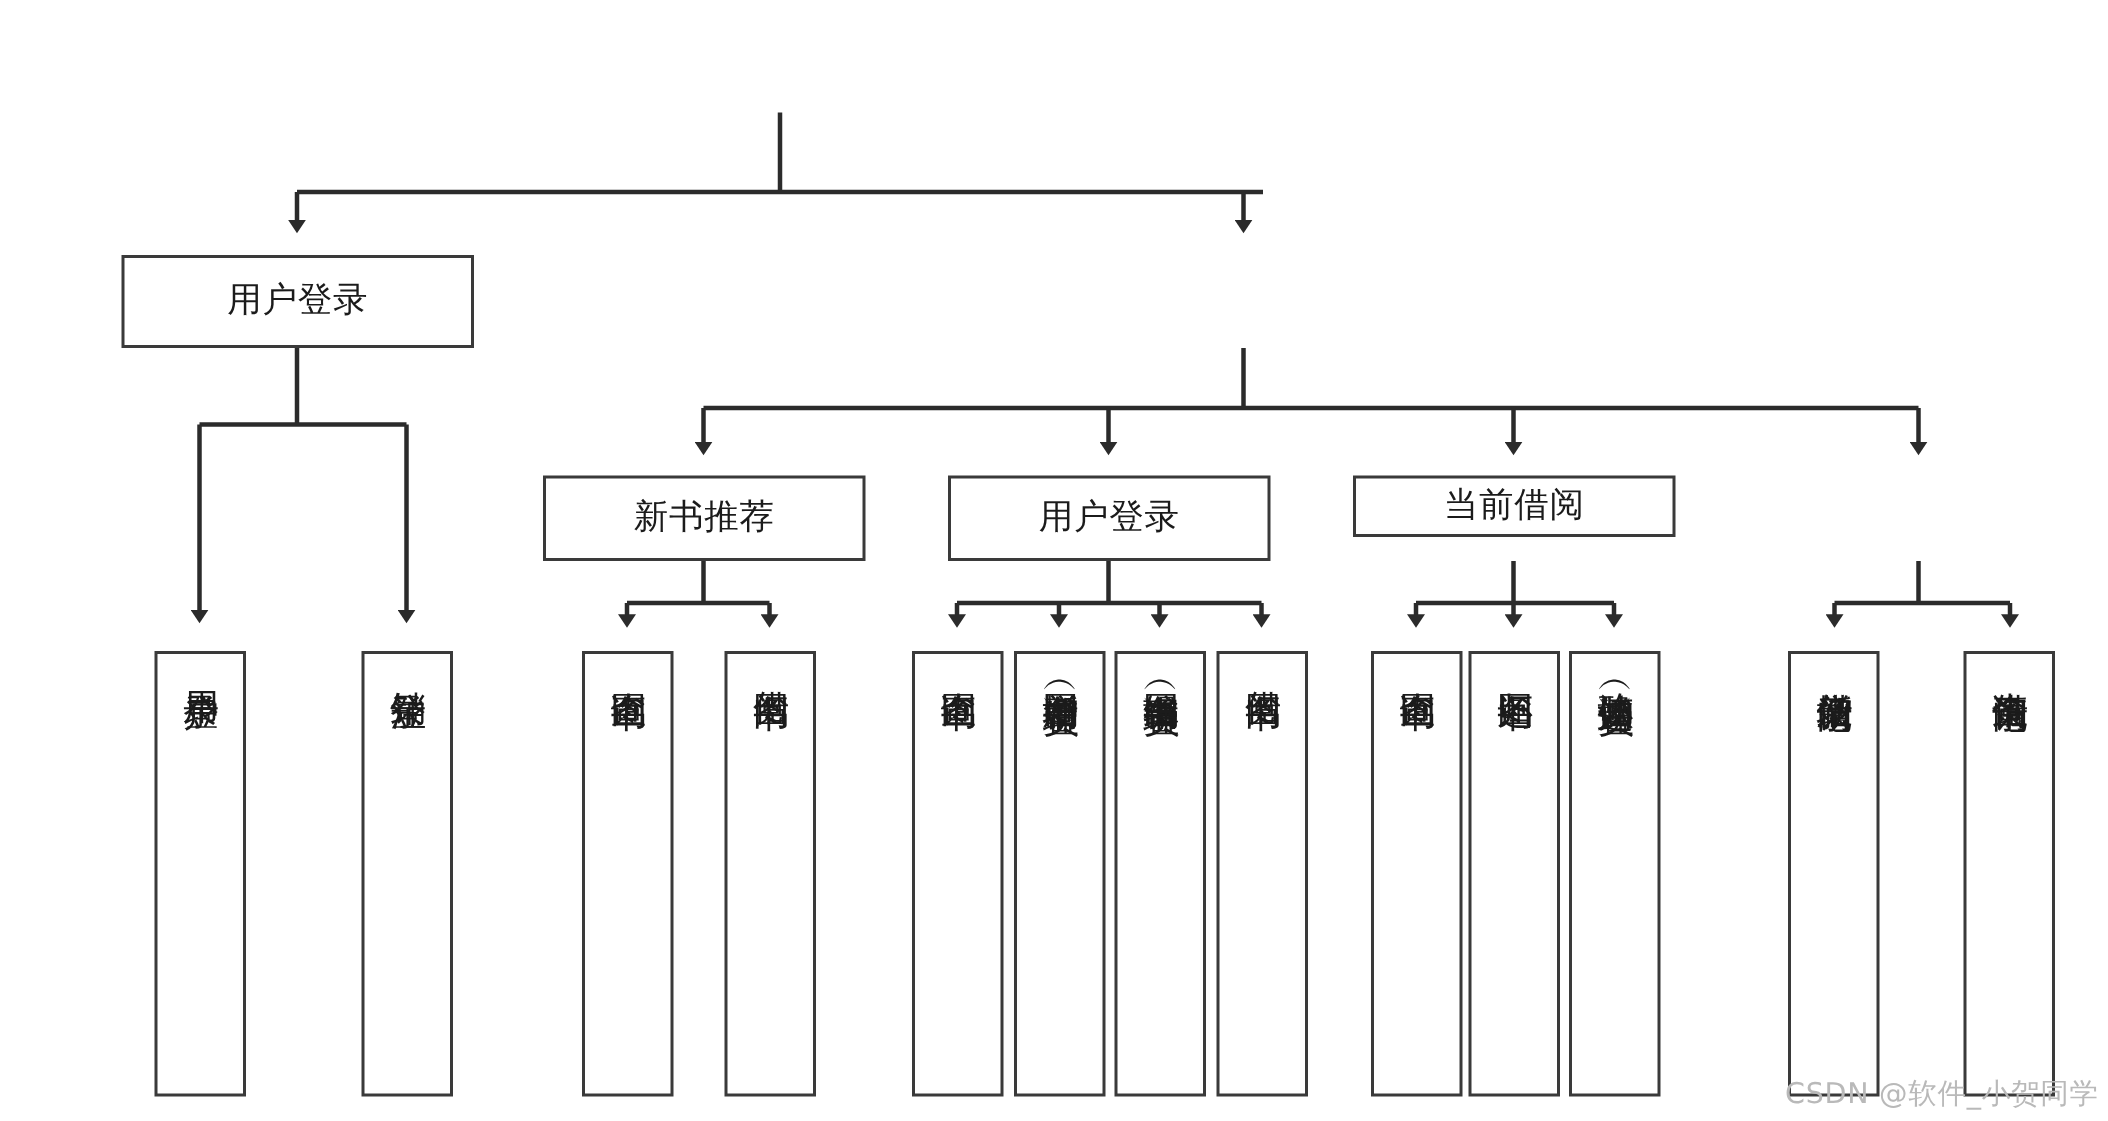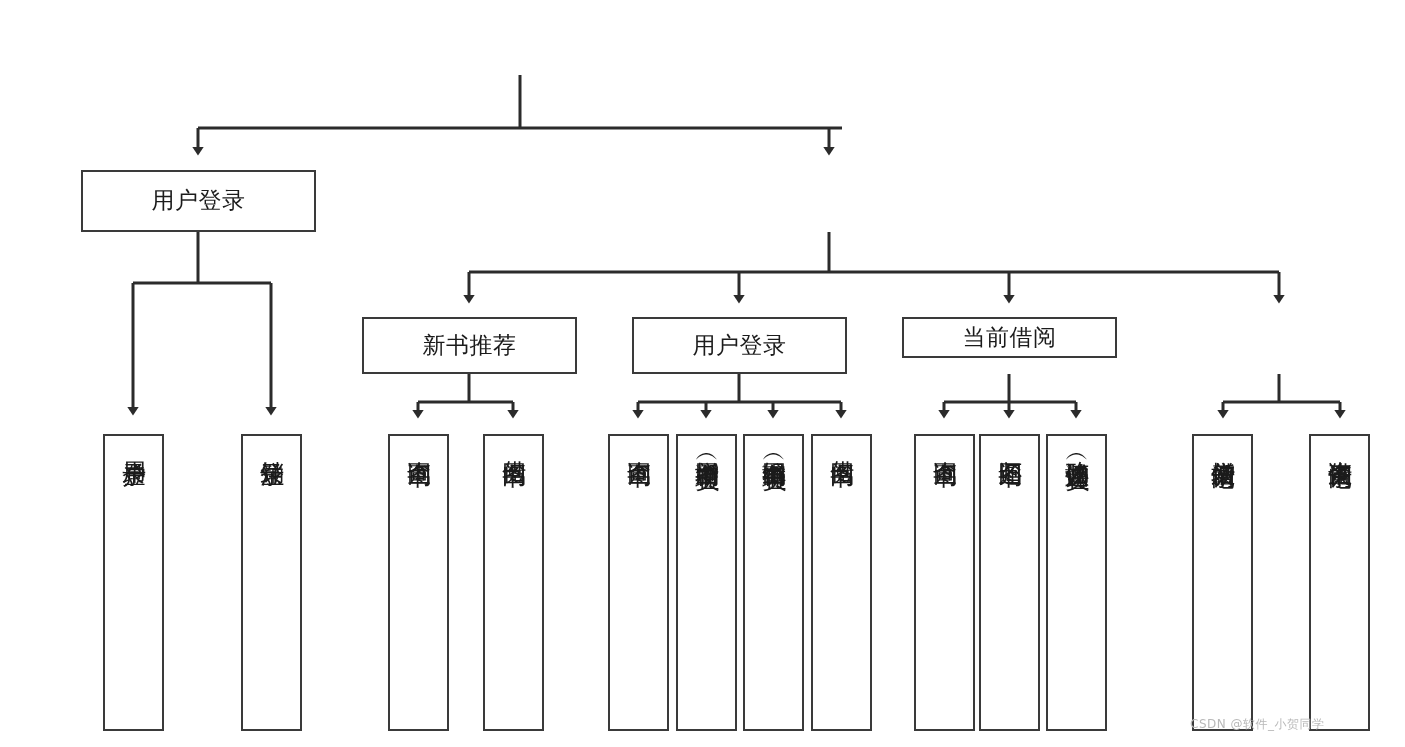"CSDN @软件_小贺同学" .watermark { font-size: 12px -> 19px }
